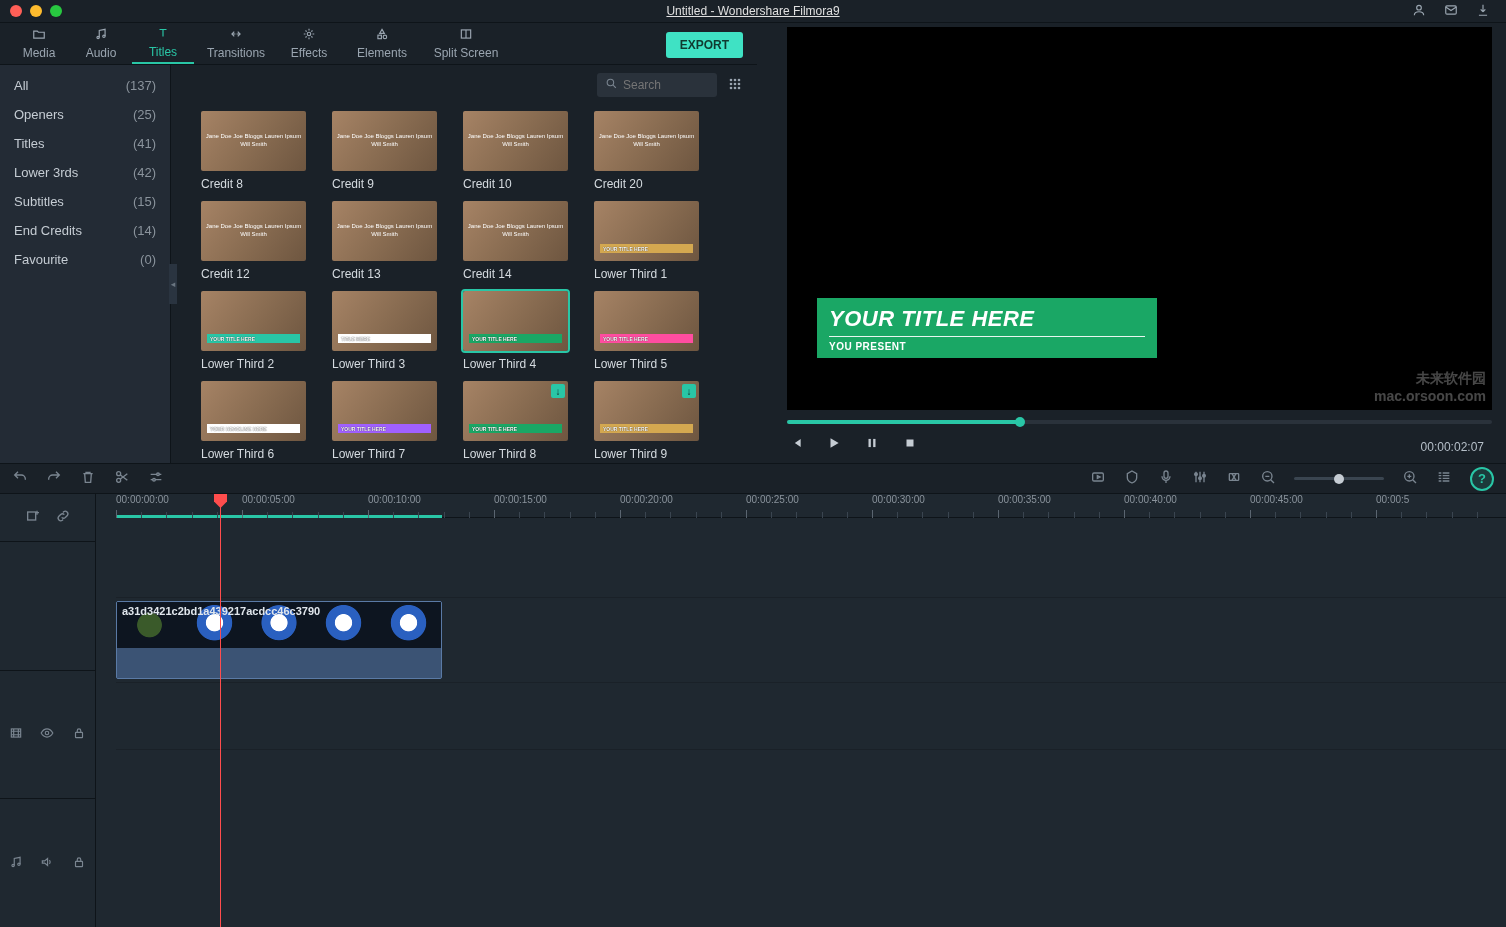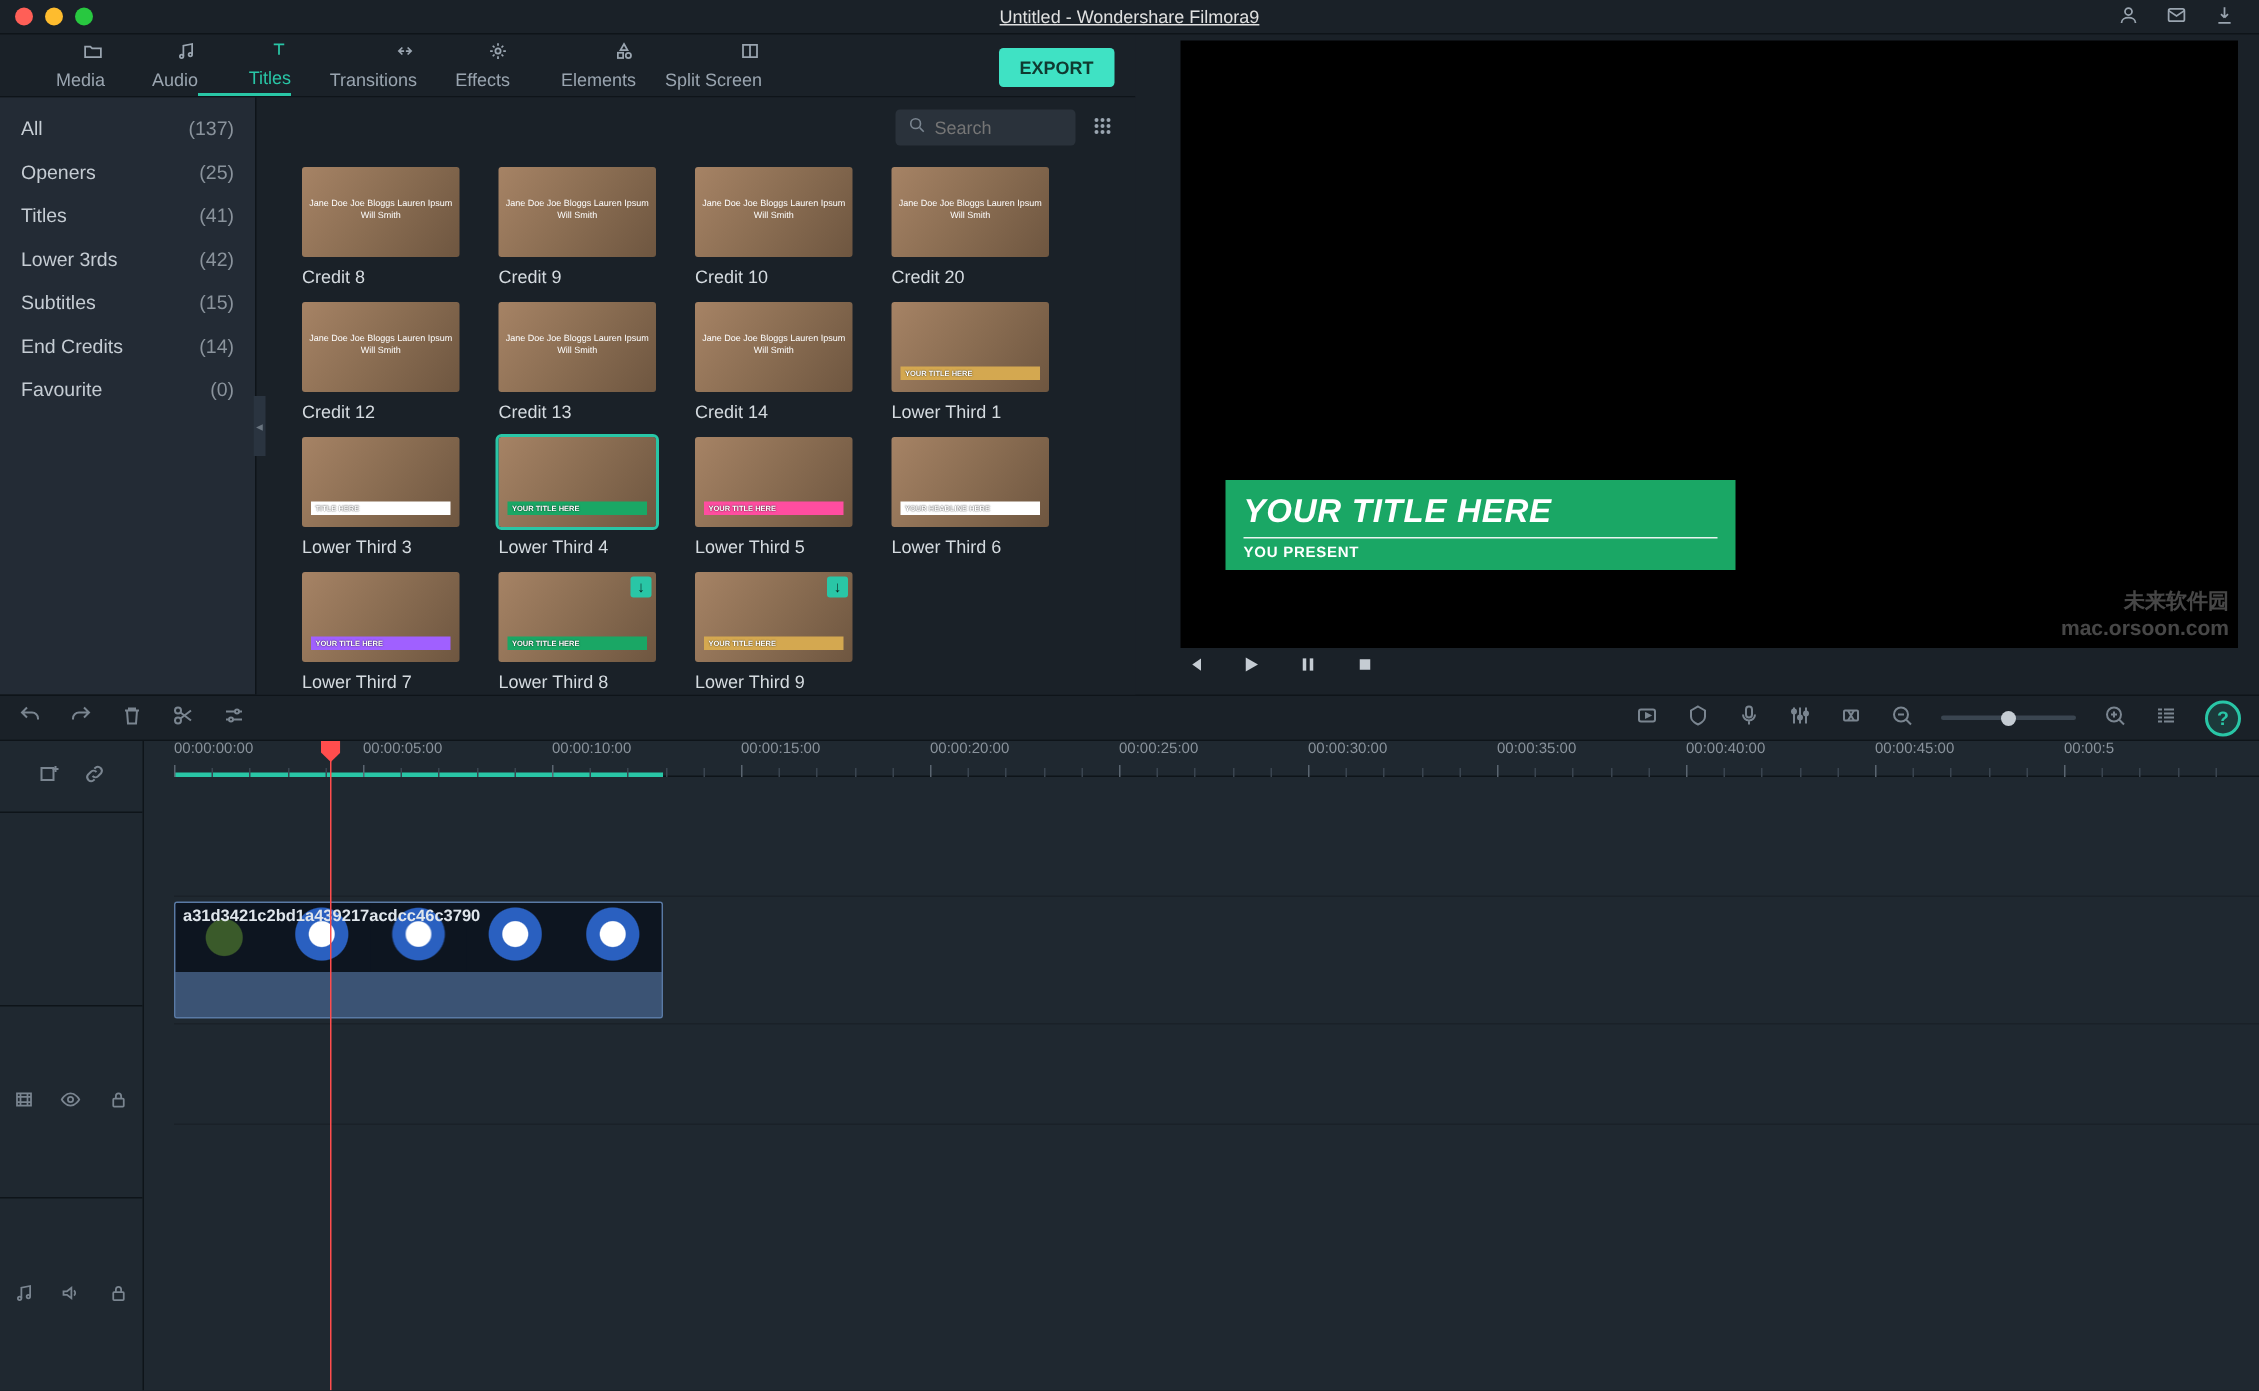"Media" .tab { align-items: flex-end -> center }
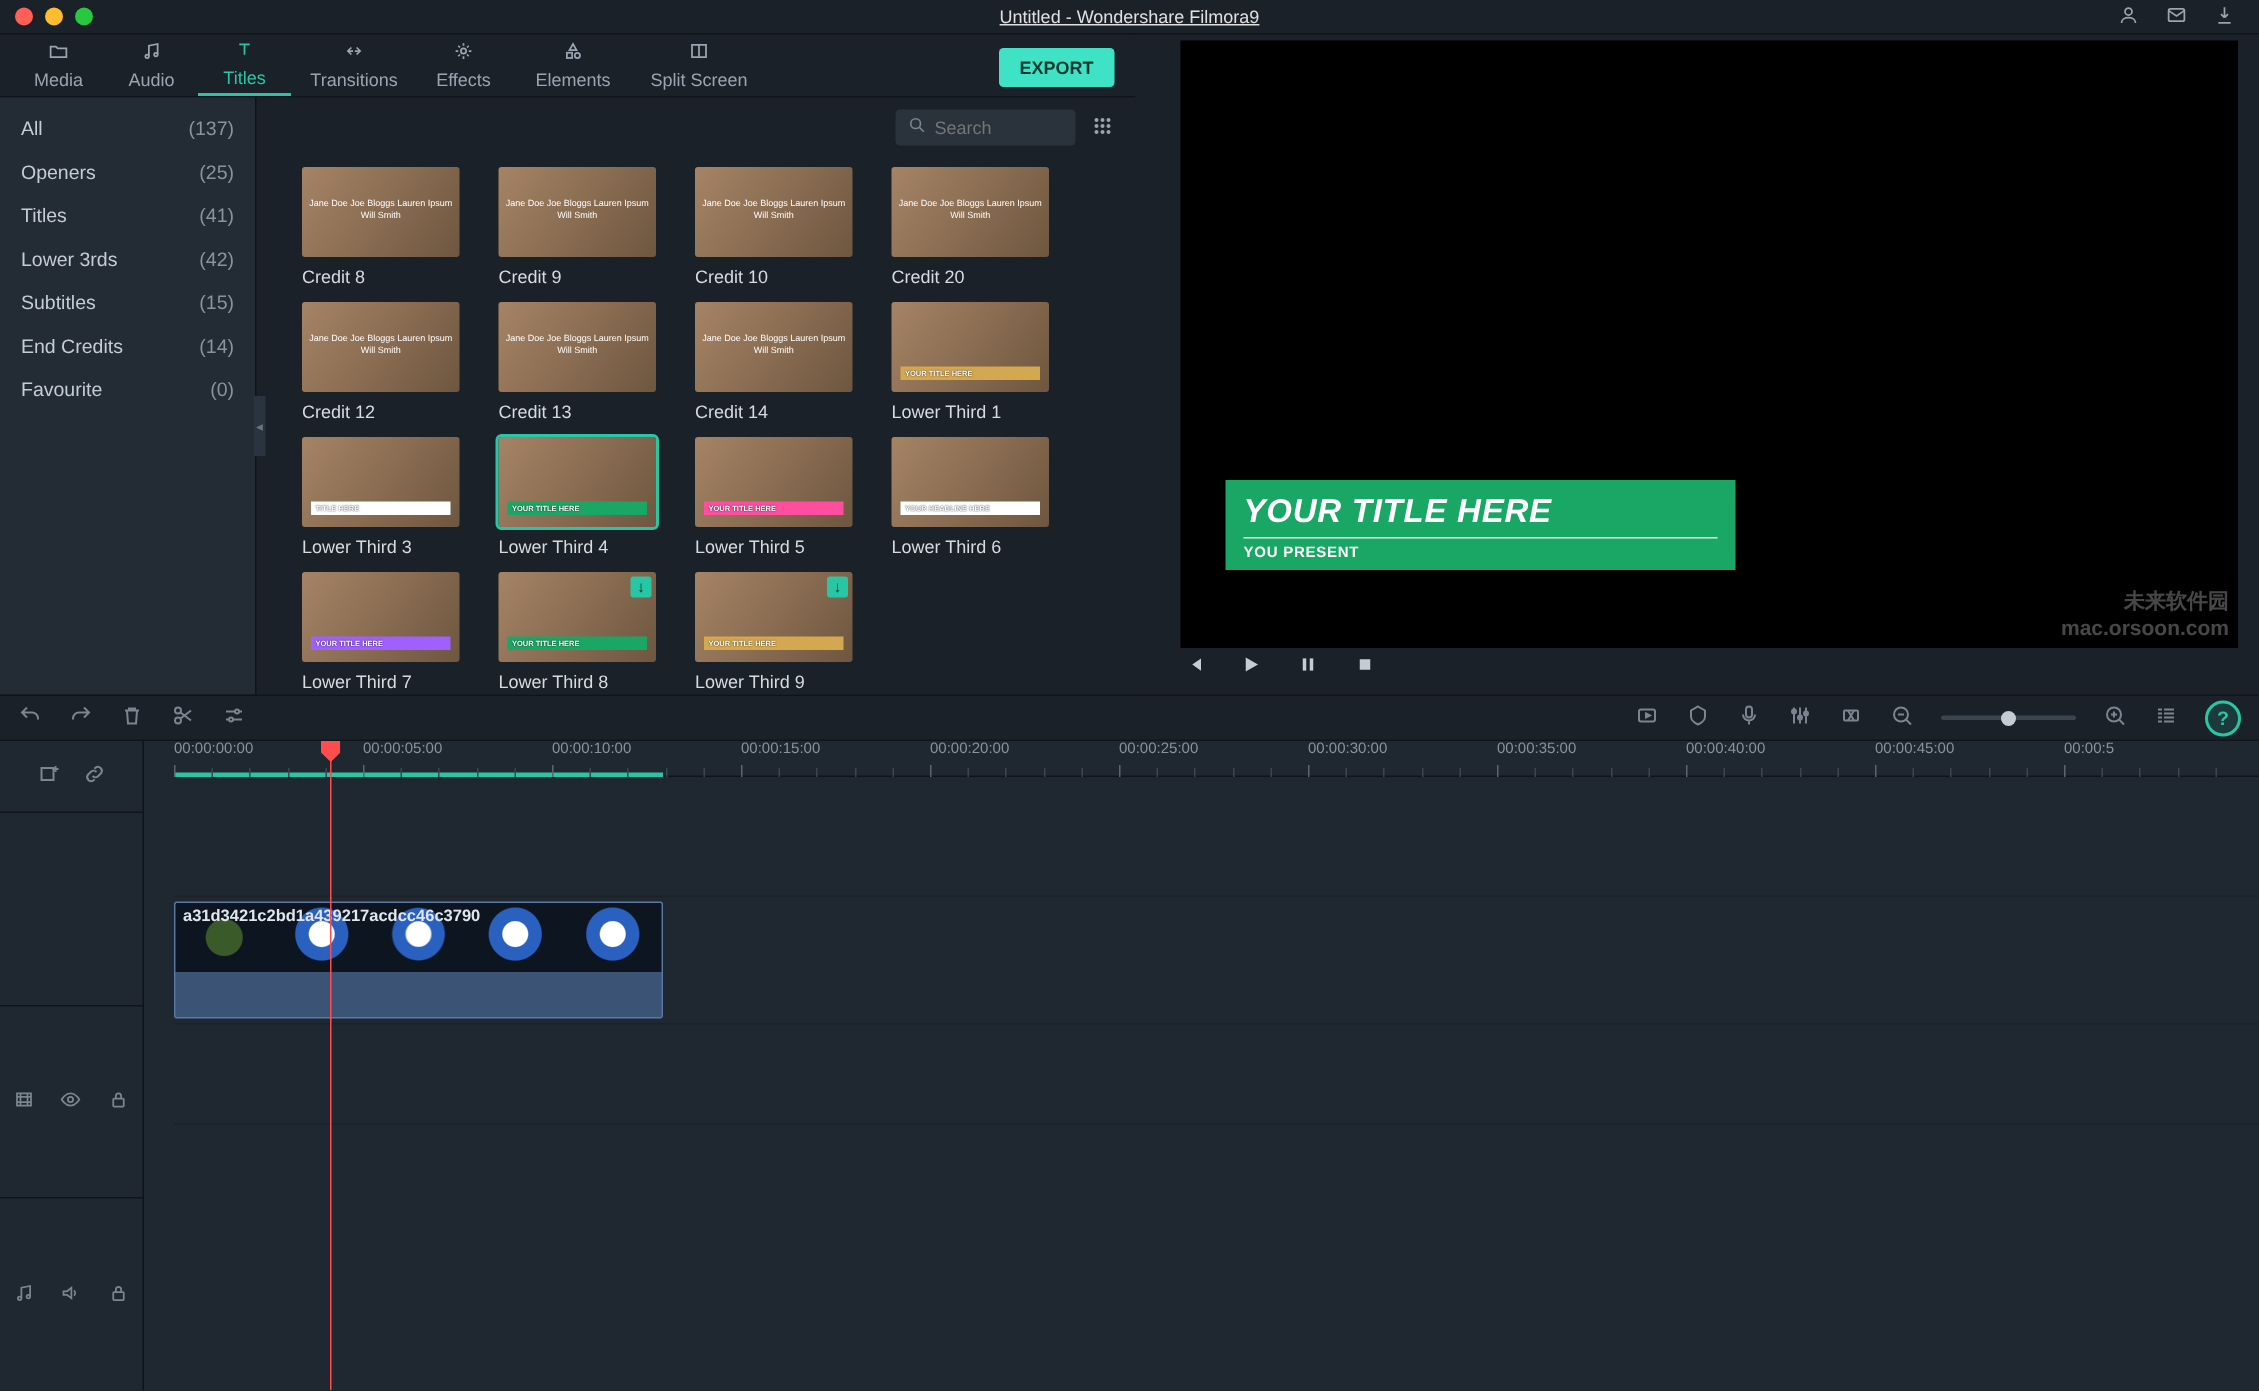"Lower Third 2" div.thumb-card { html: none -> <div> <div> <div> <span>YOUR TITLE HERE</span> </div> </div> <div>Lower Third 2</div> </div> }
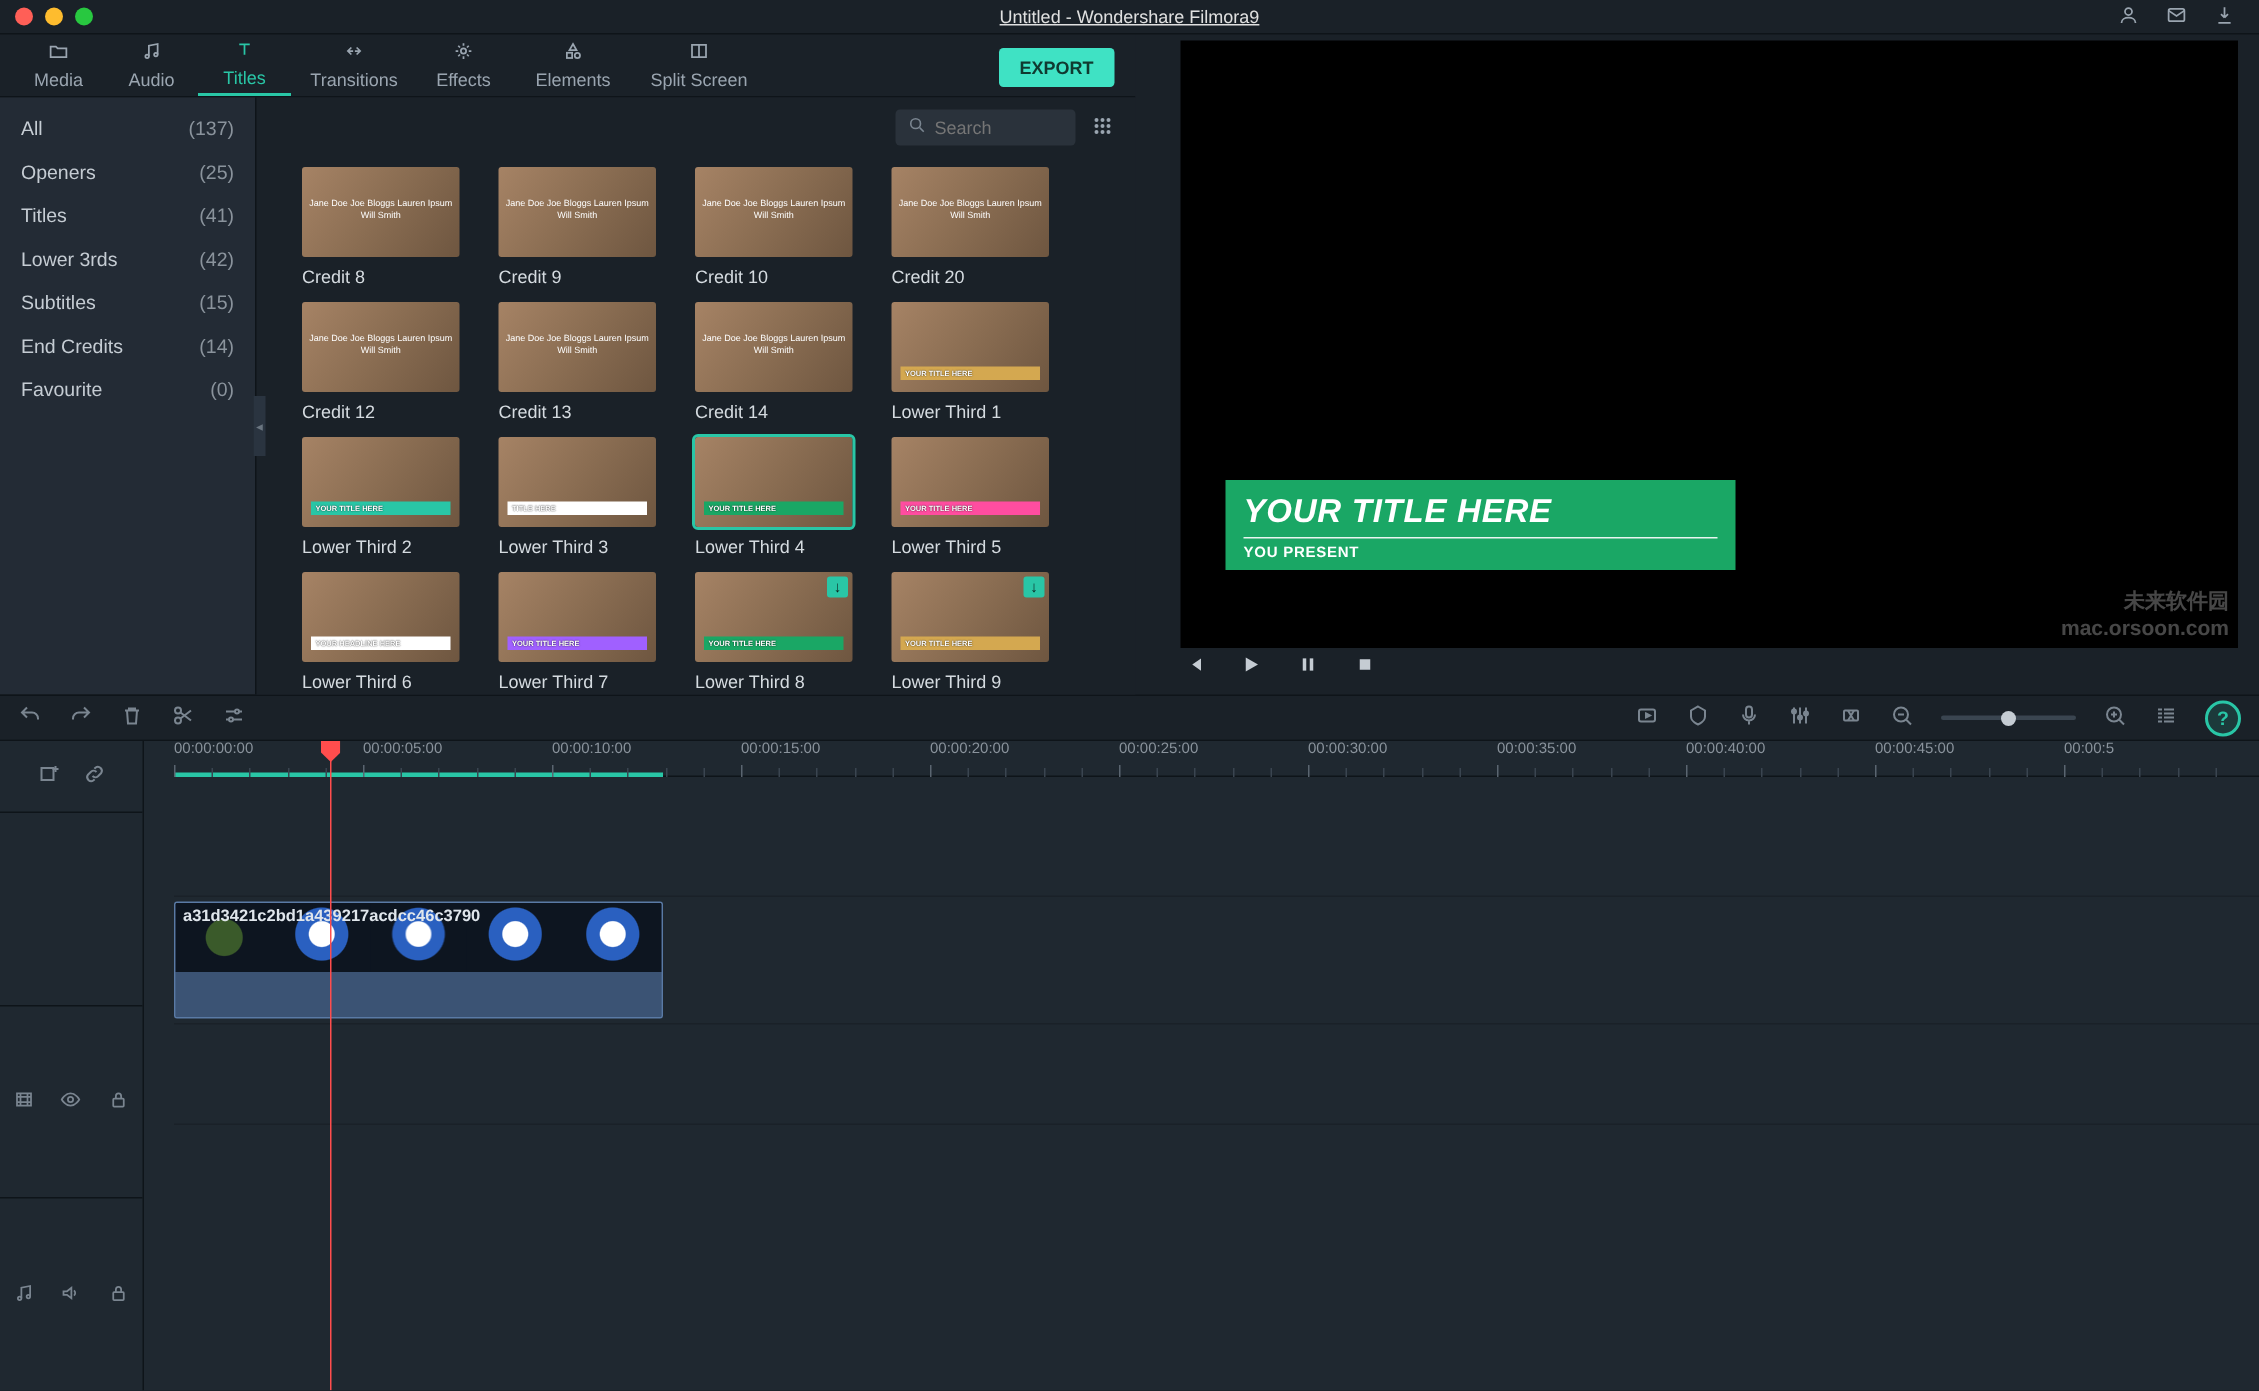"00:00:02:07" div { html: none -> <div> <div> <div></div> <div></div> </div> <div>00:00:02:07</div> </div> }
